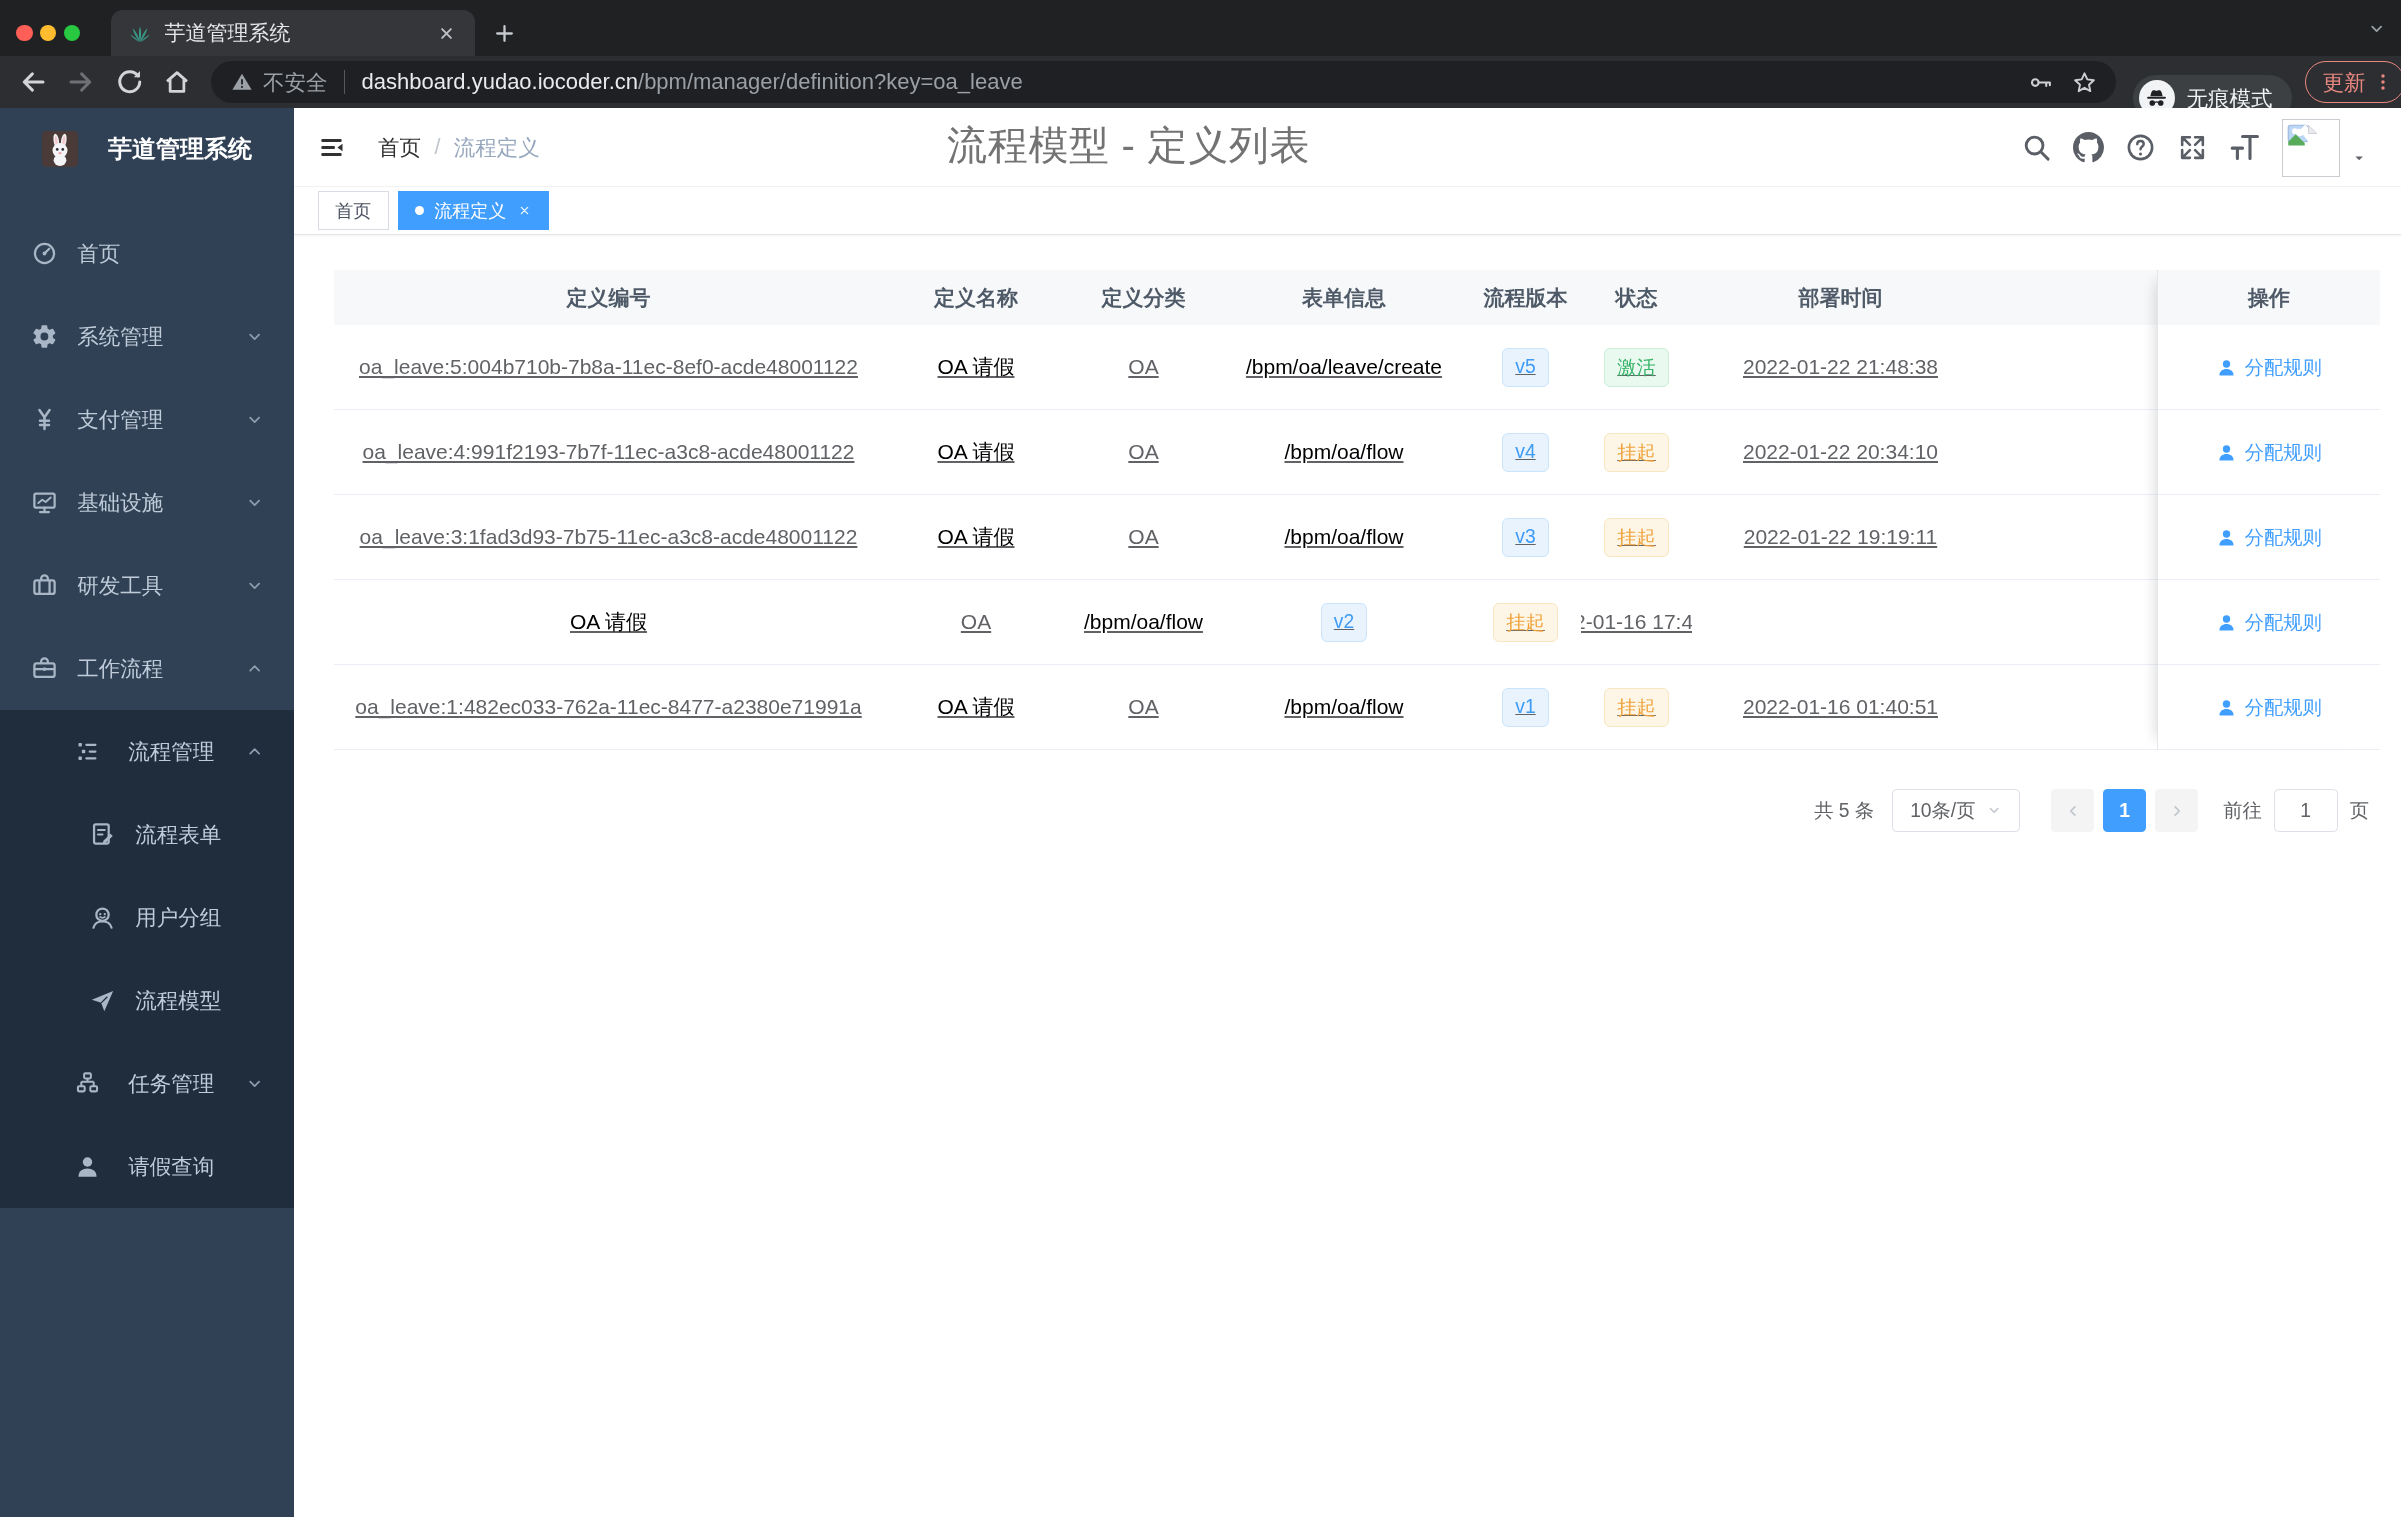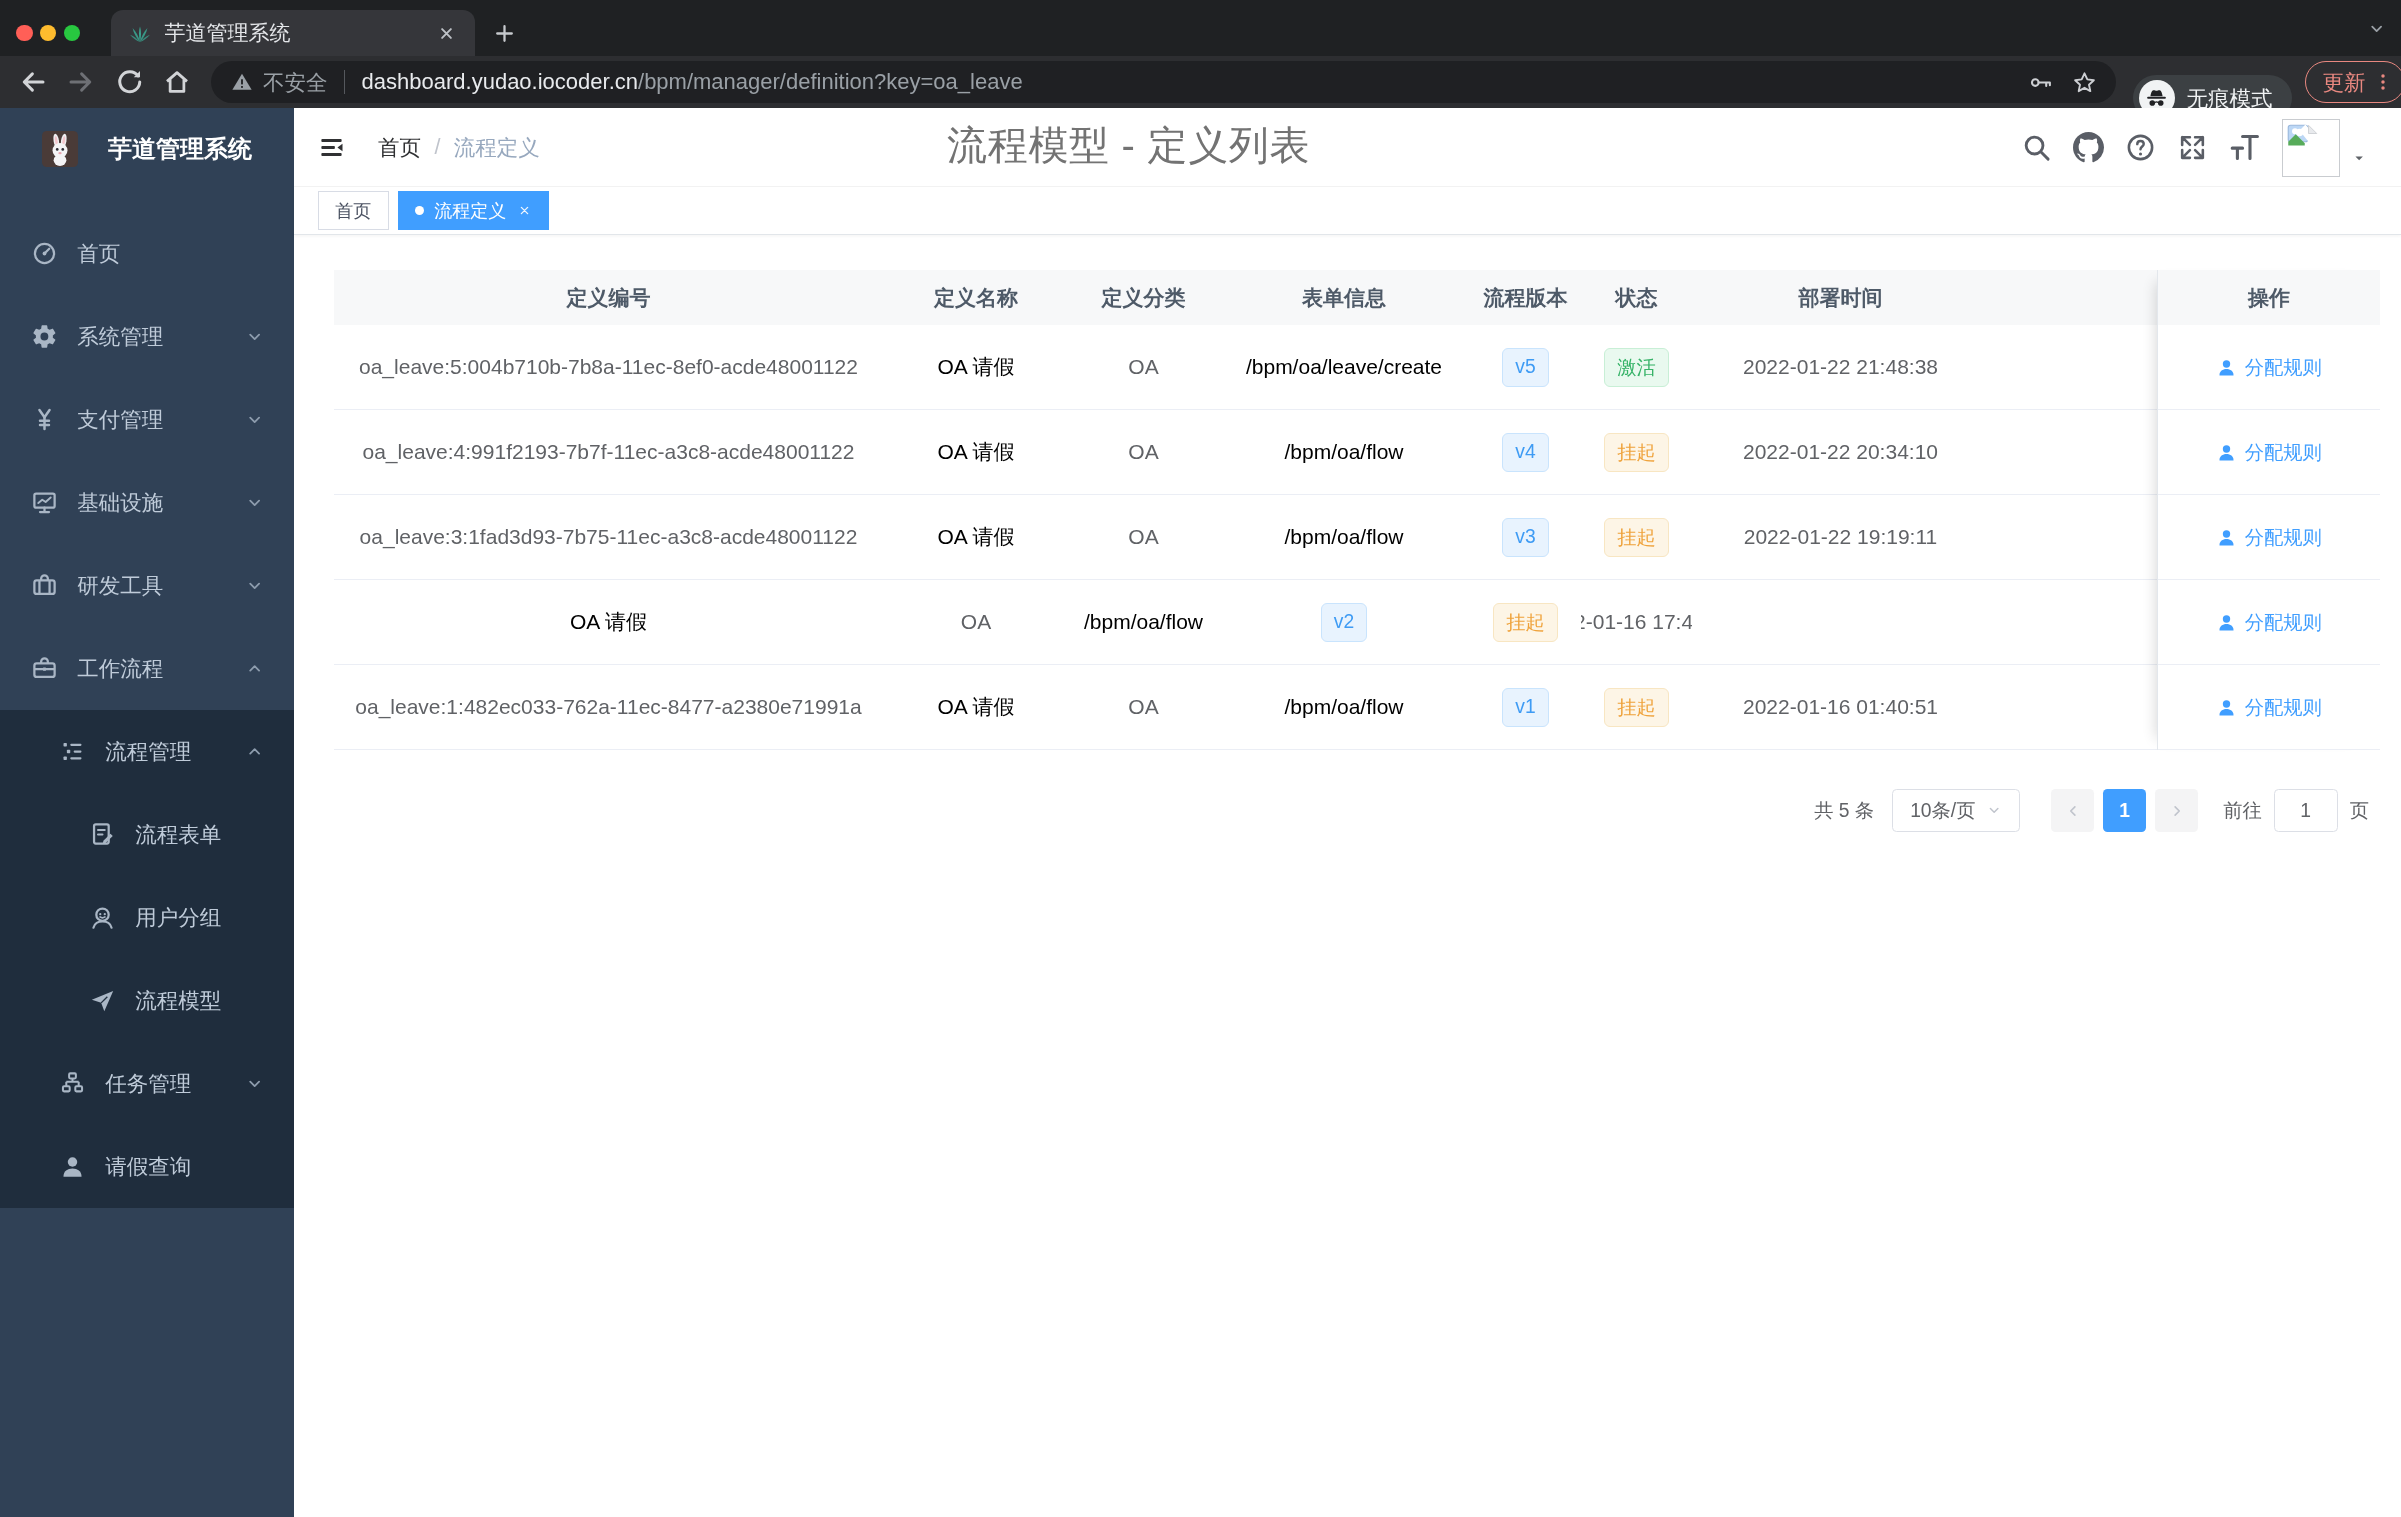"oa_leave:5:004b710b-7b8a-11ec-8ef0-acde4" .td { text-decoration: none -> underline }
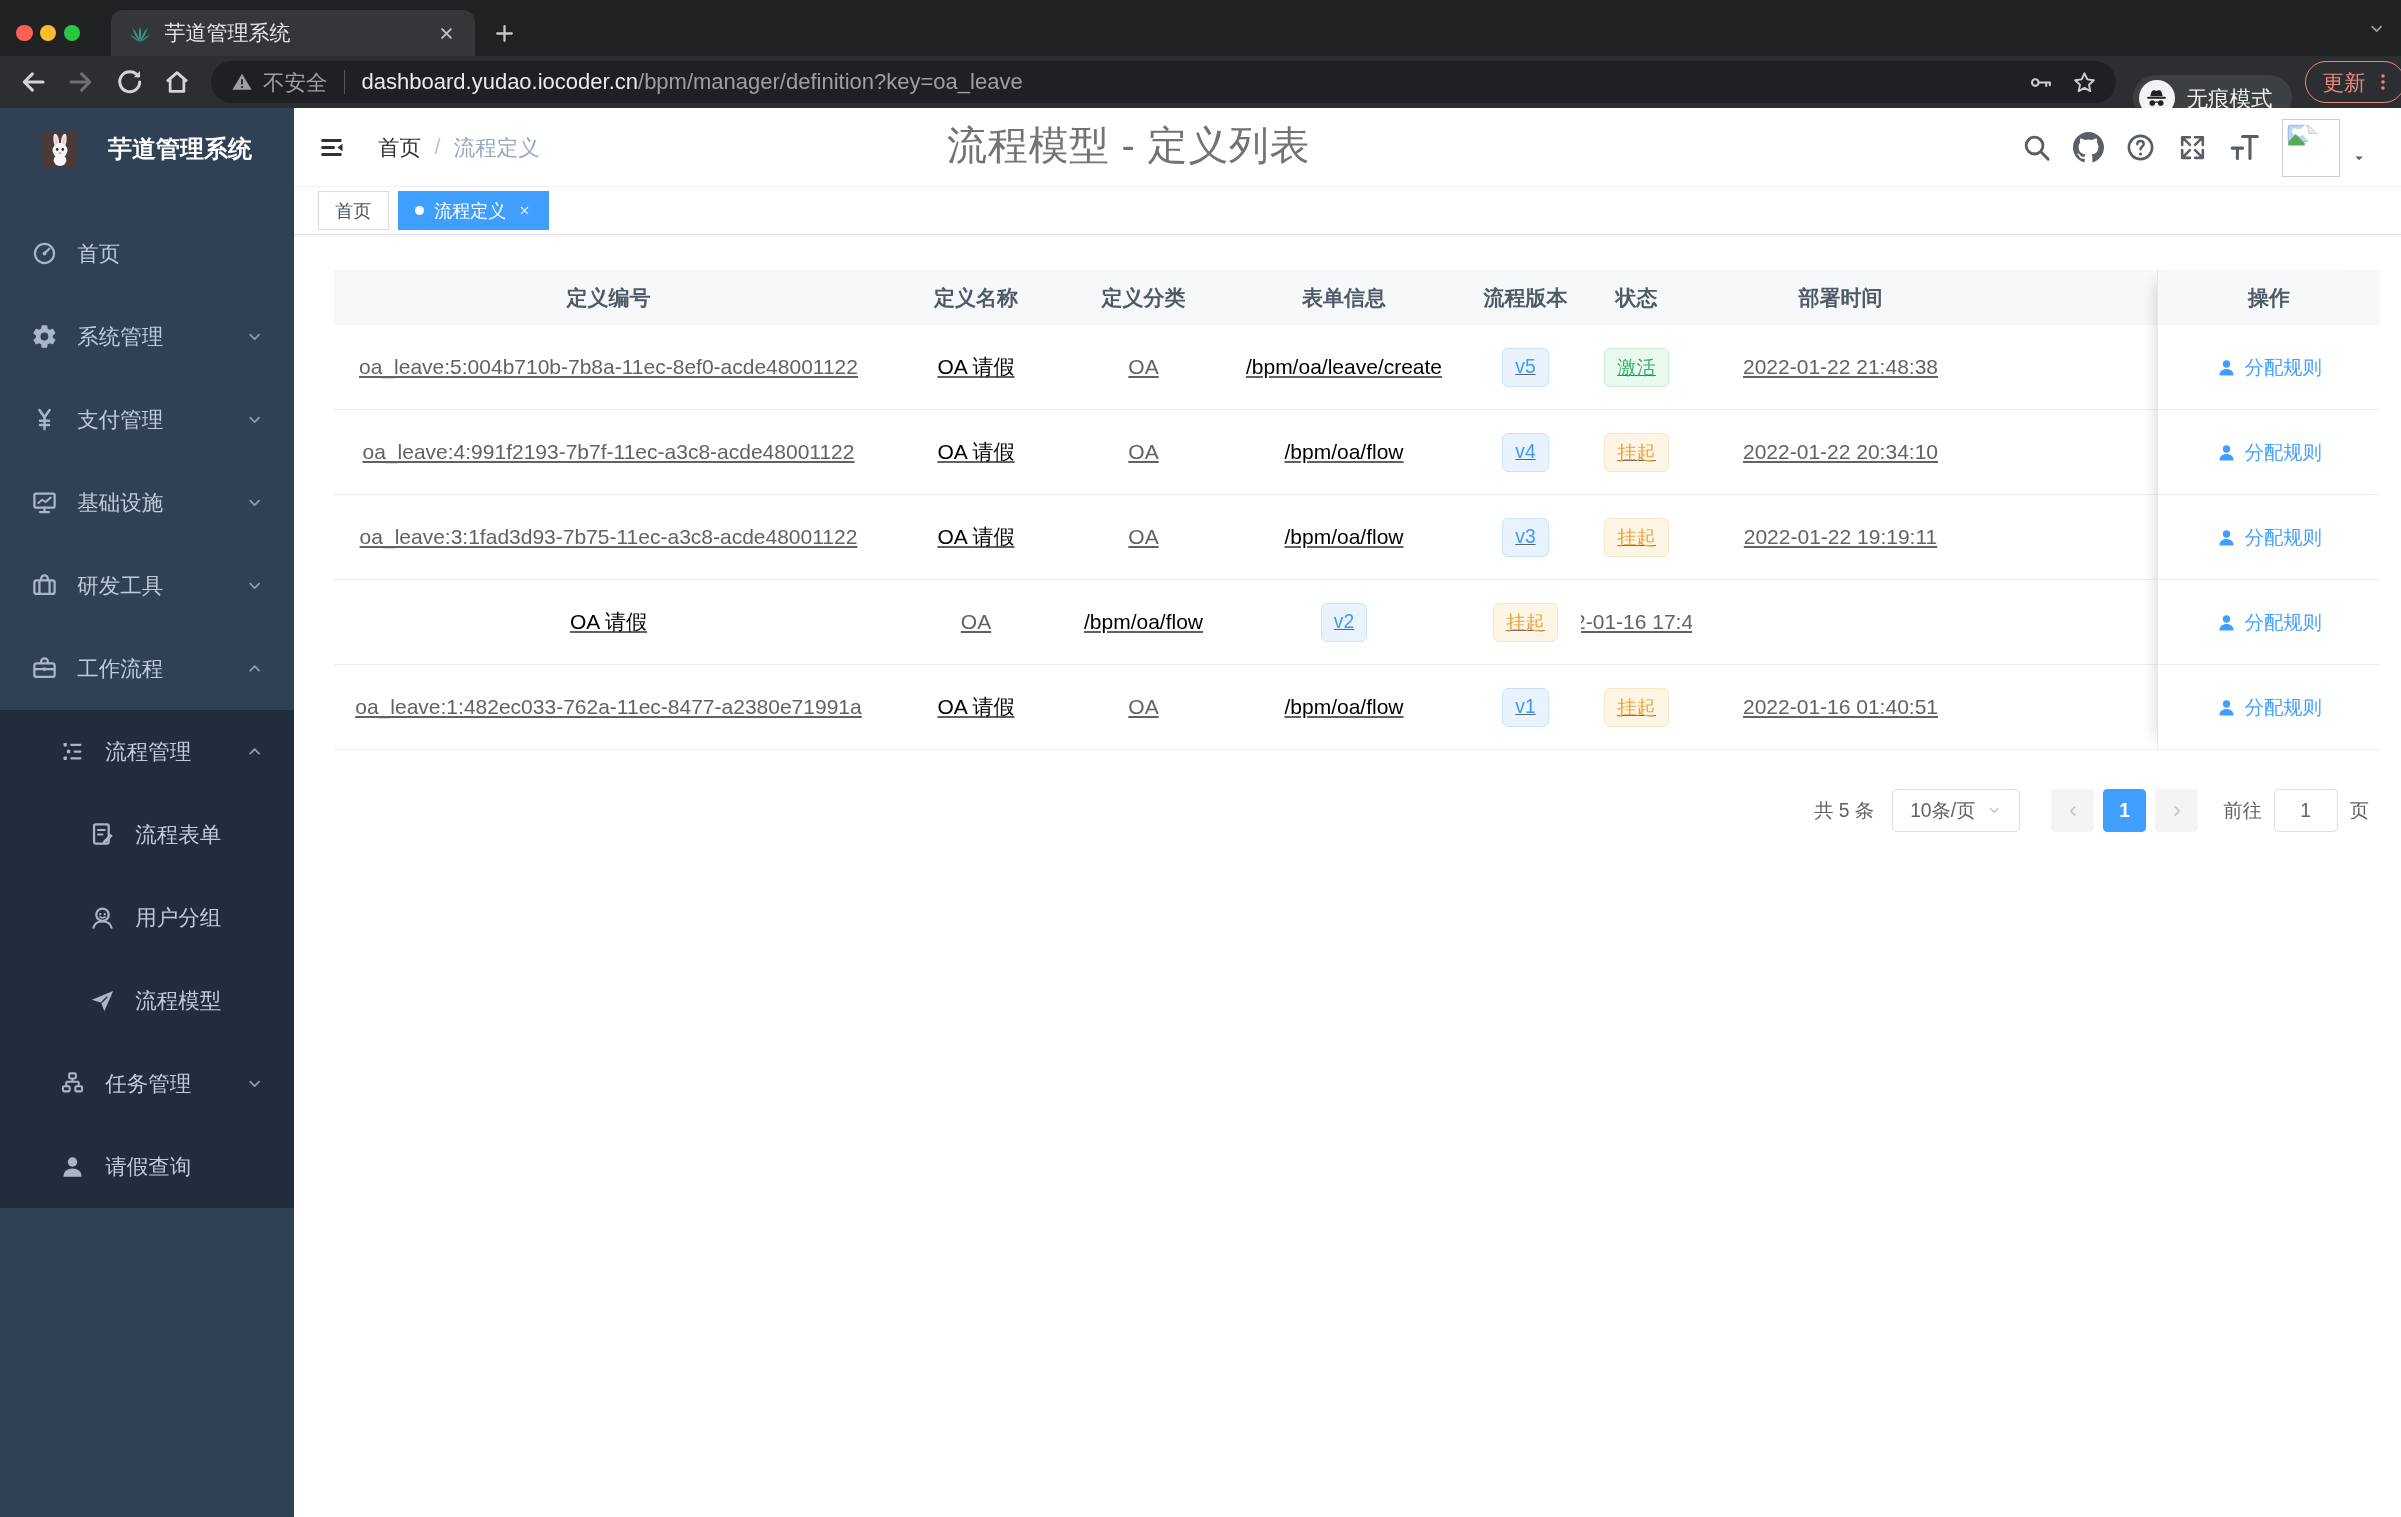"流程管理" .menu-item.lvl2 { gap: none -> 8px; padding-left: 59px -> 74px }
